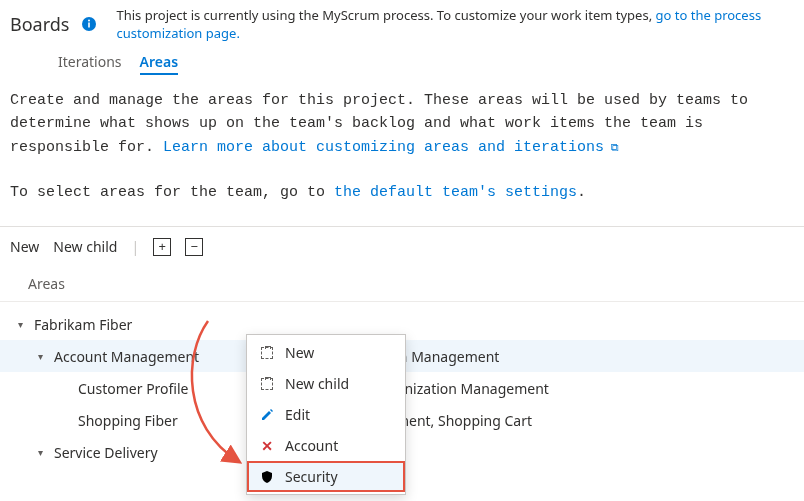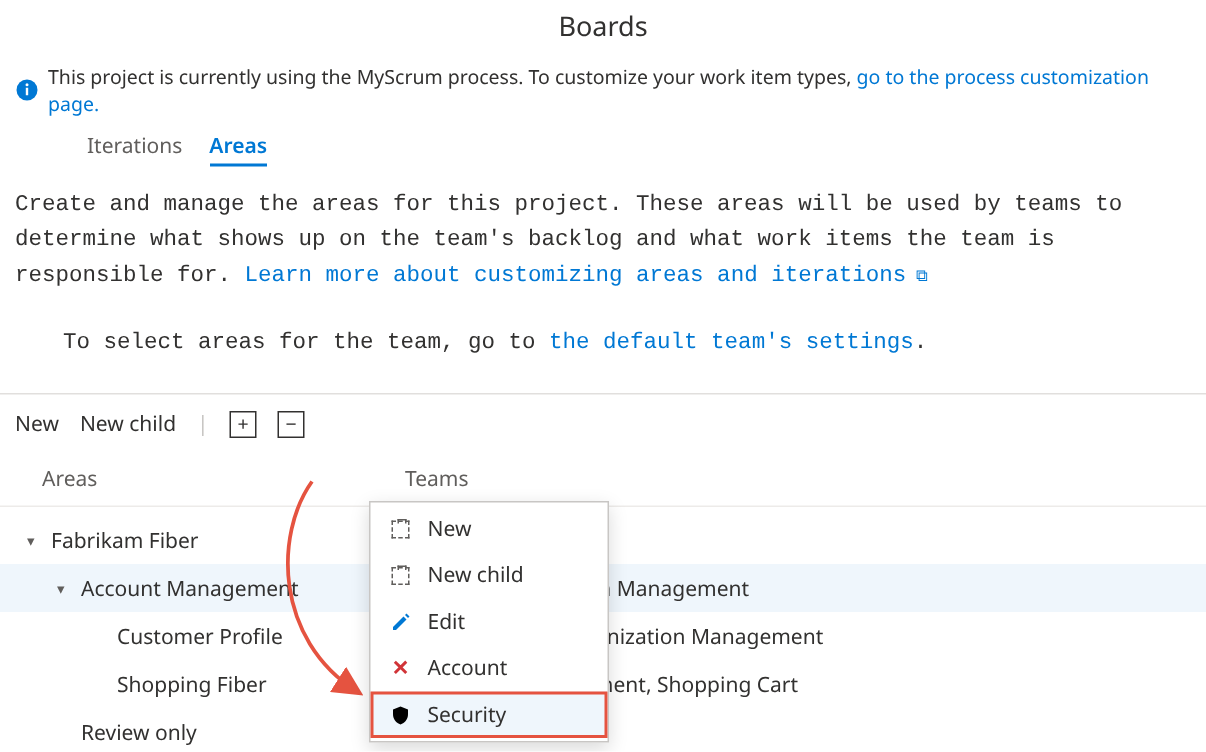"Boards" .header-row { flex-direction: column -> none }
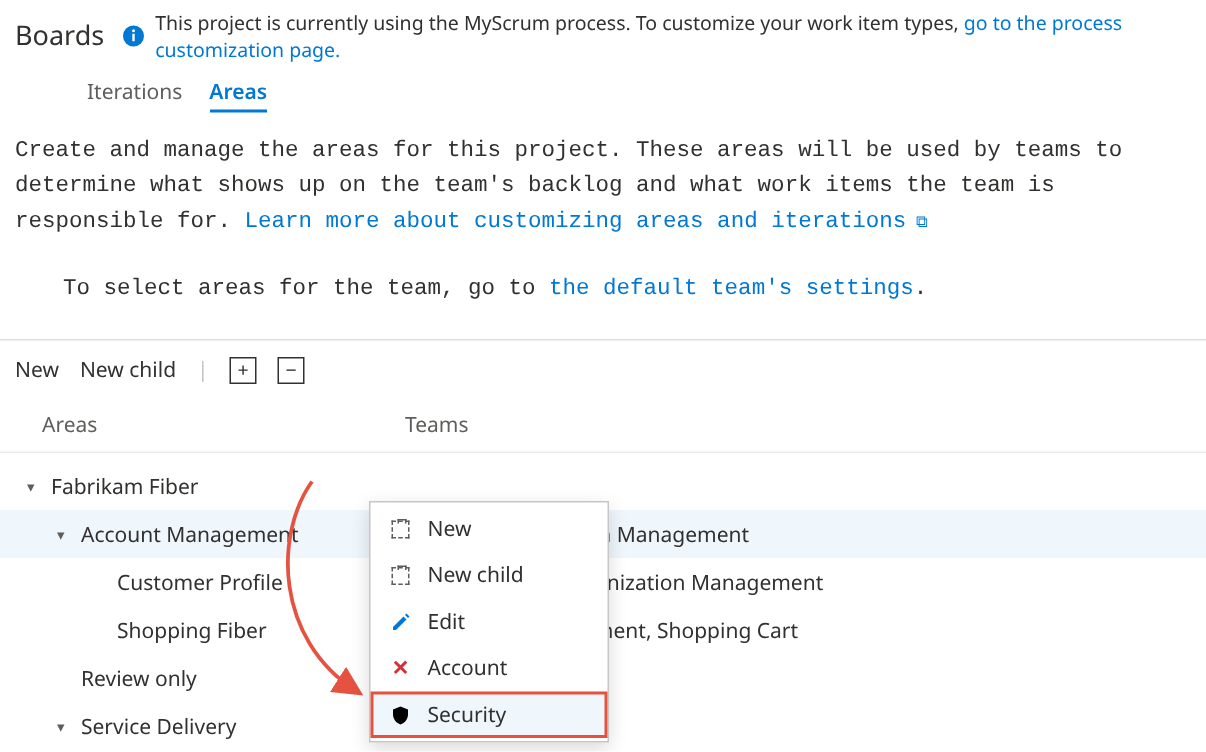"This project is currently using" .info-bar { gap: 6px -> 19px }
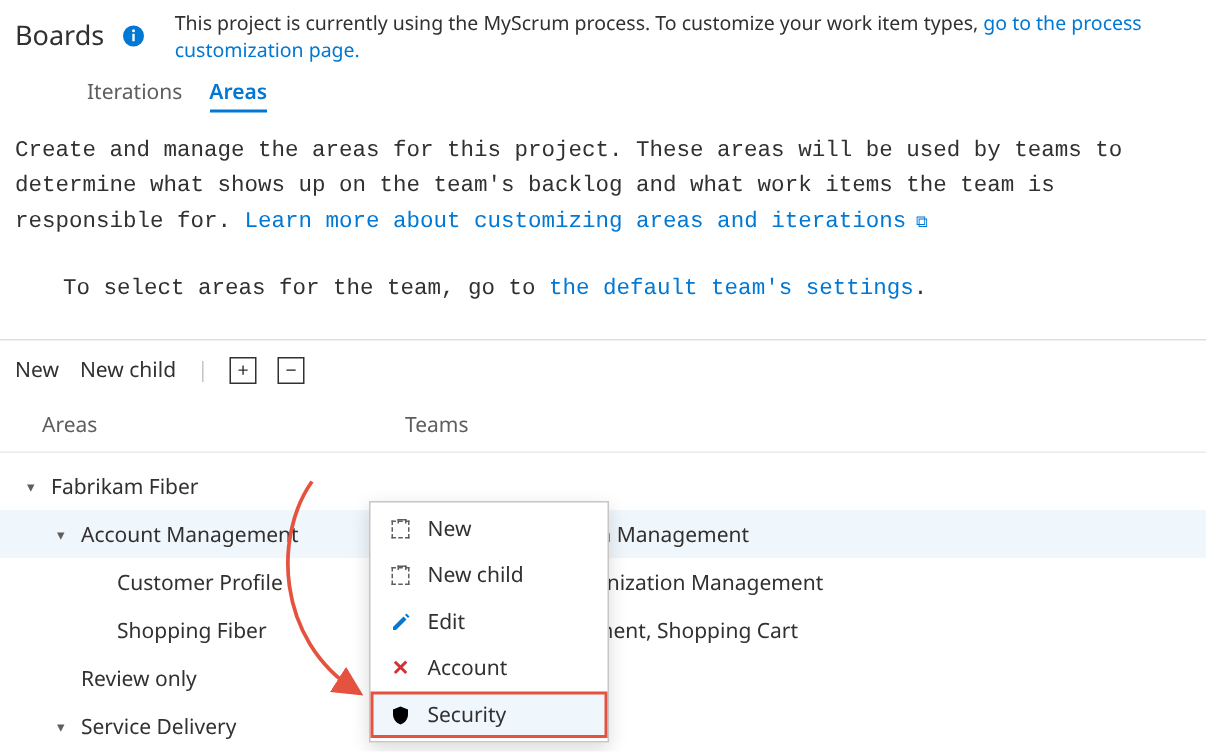"To select areas for the" div.body-text { margin-left: 32px -> none }
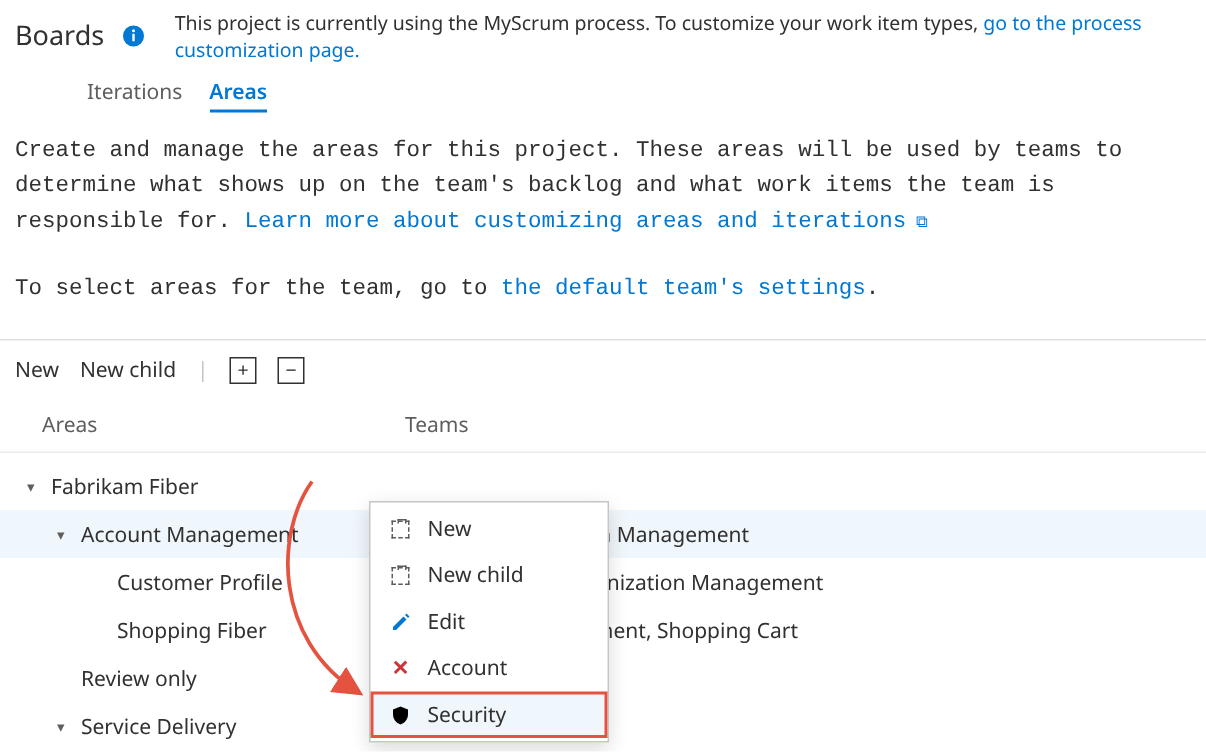"Teams" div.col-teams { html: <div>Teams</div> -> none }
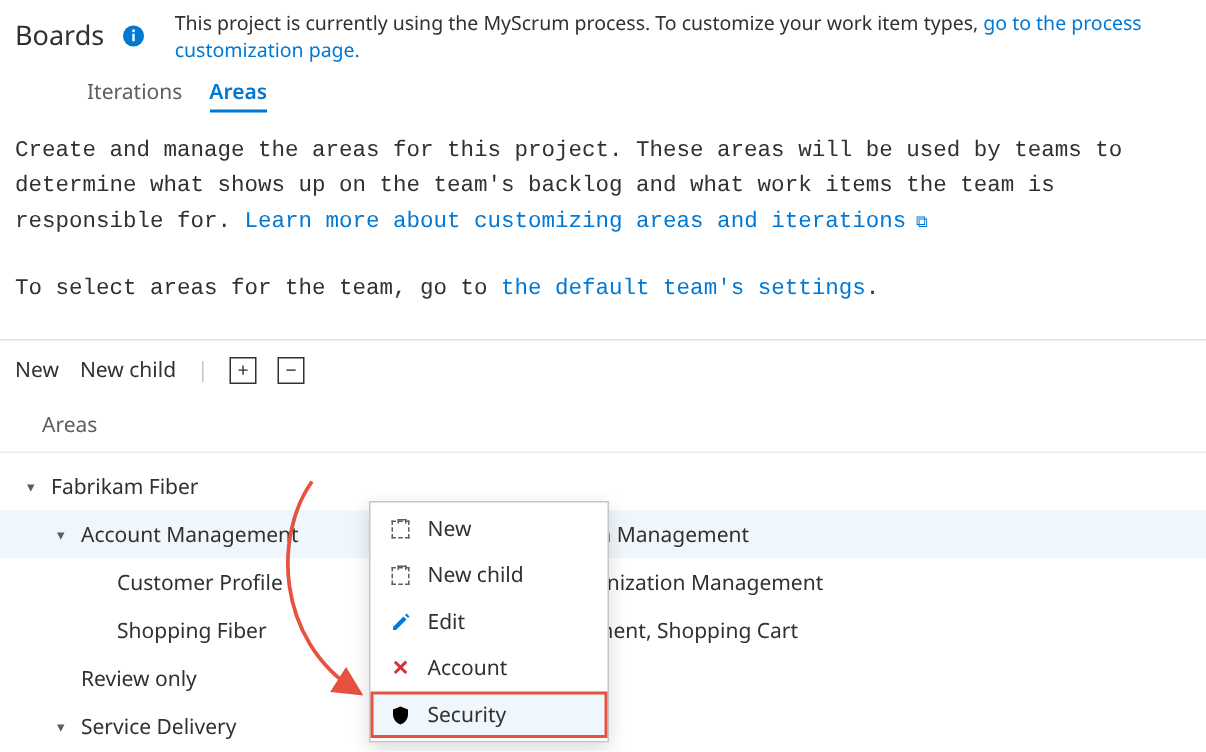"Review only" div.row { html: <div> <div> <span>&nbsp;</span> <span>Review only</span> </div> <div></div> </div> -> none }
